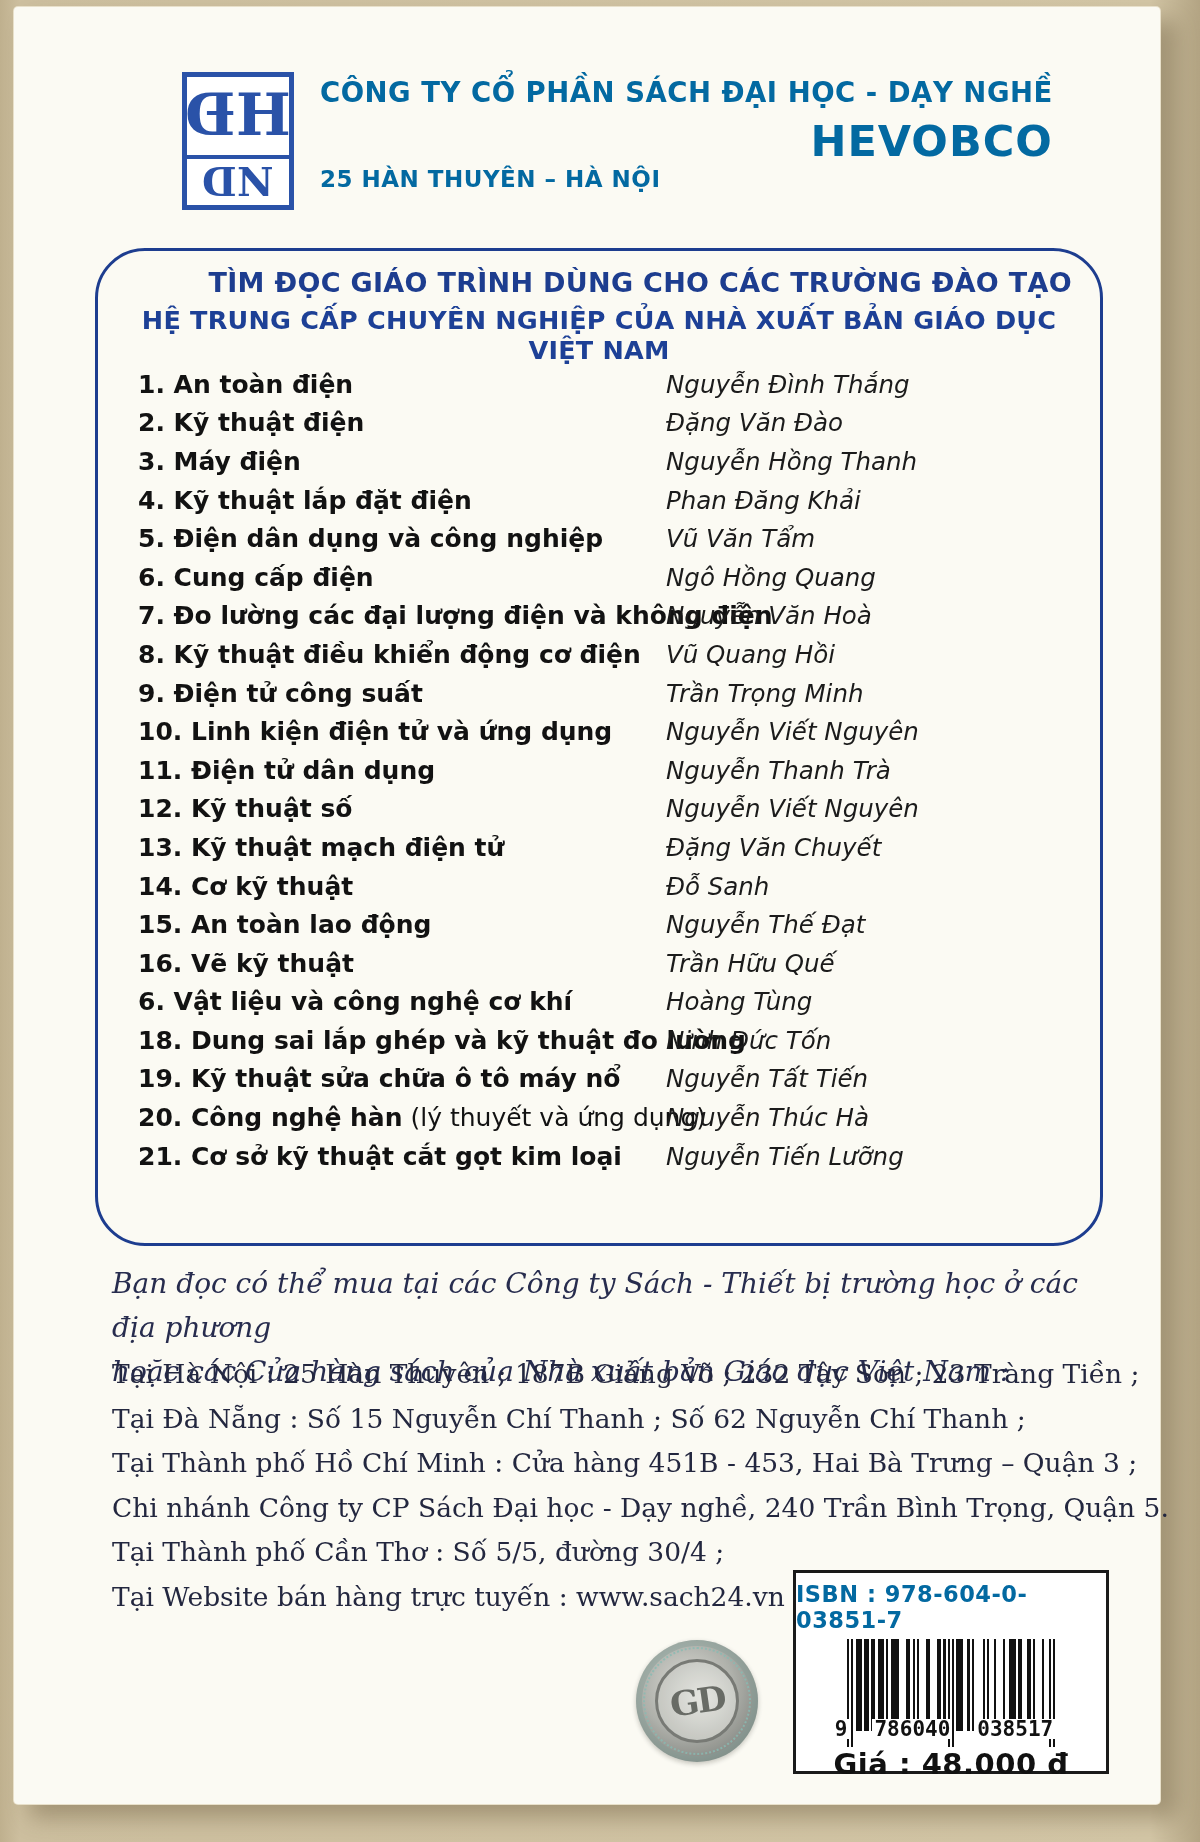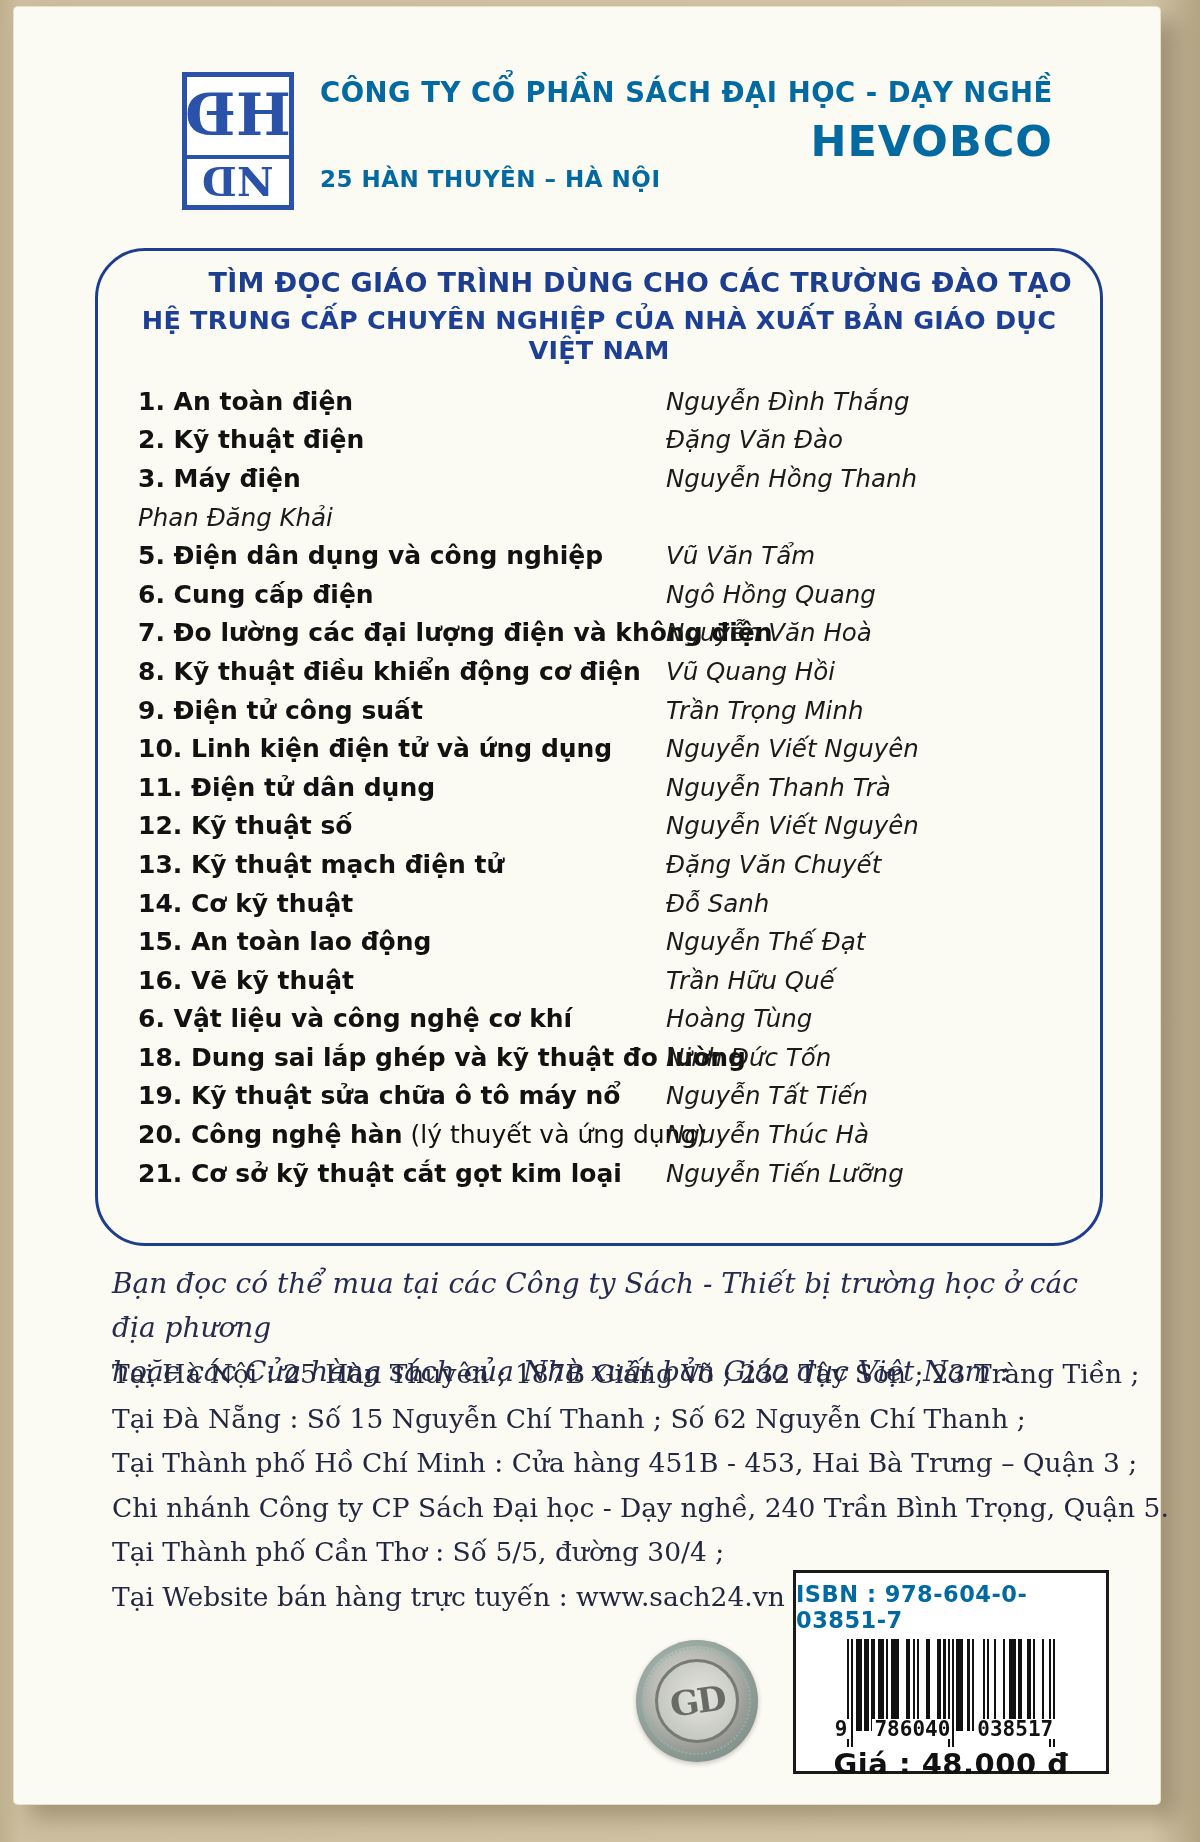"1. An toàn điện" .book-list { margin-top: 17px -> none }
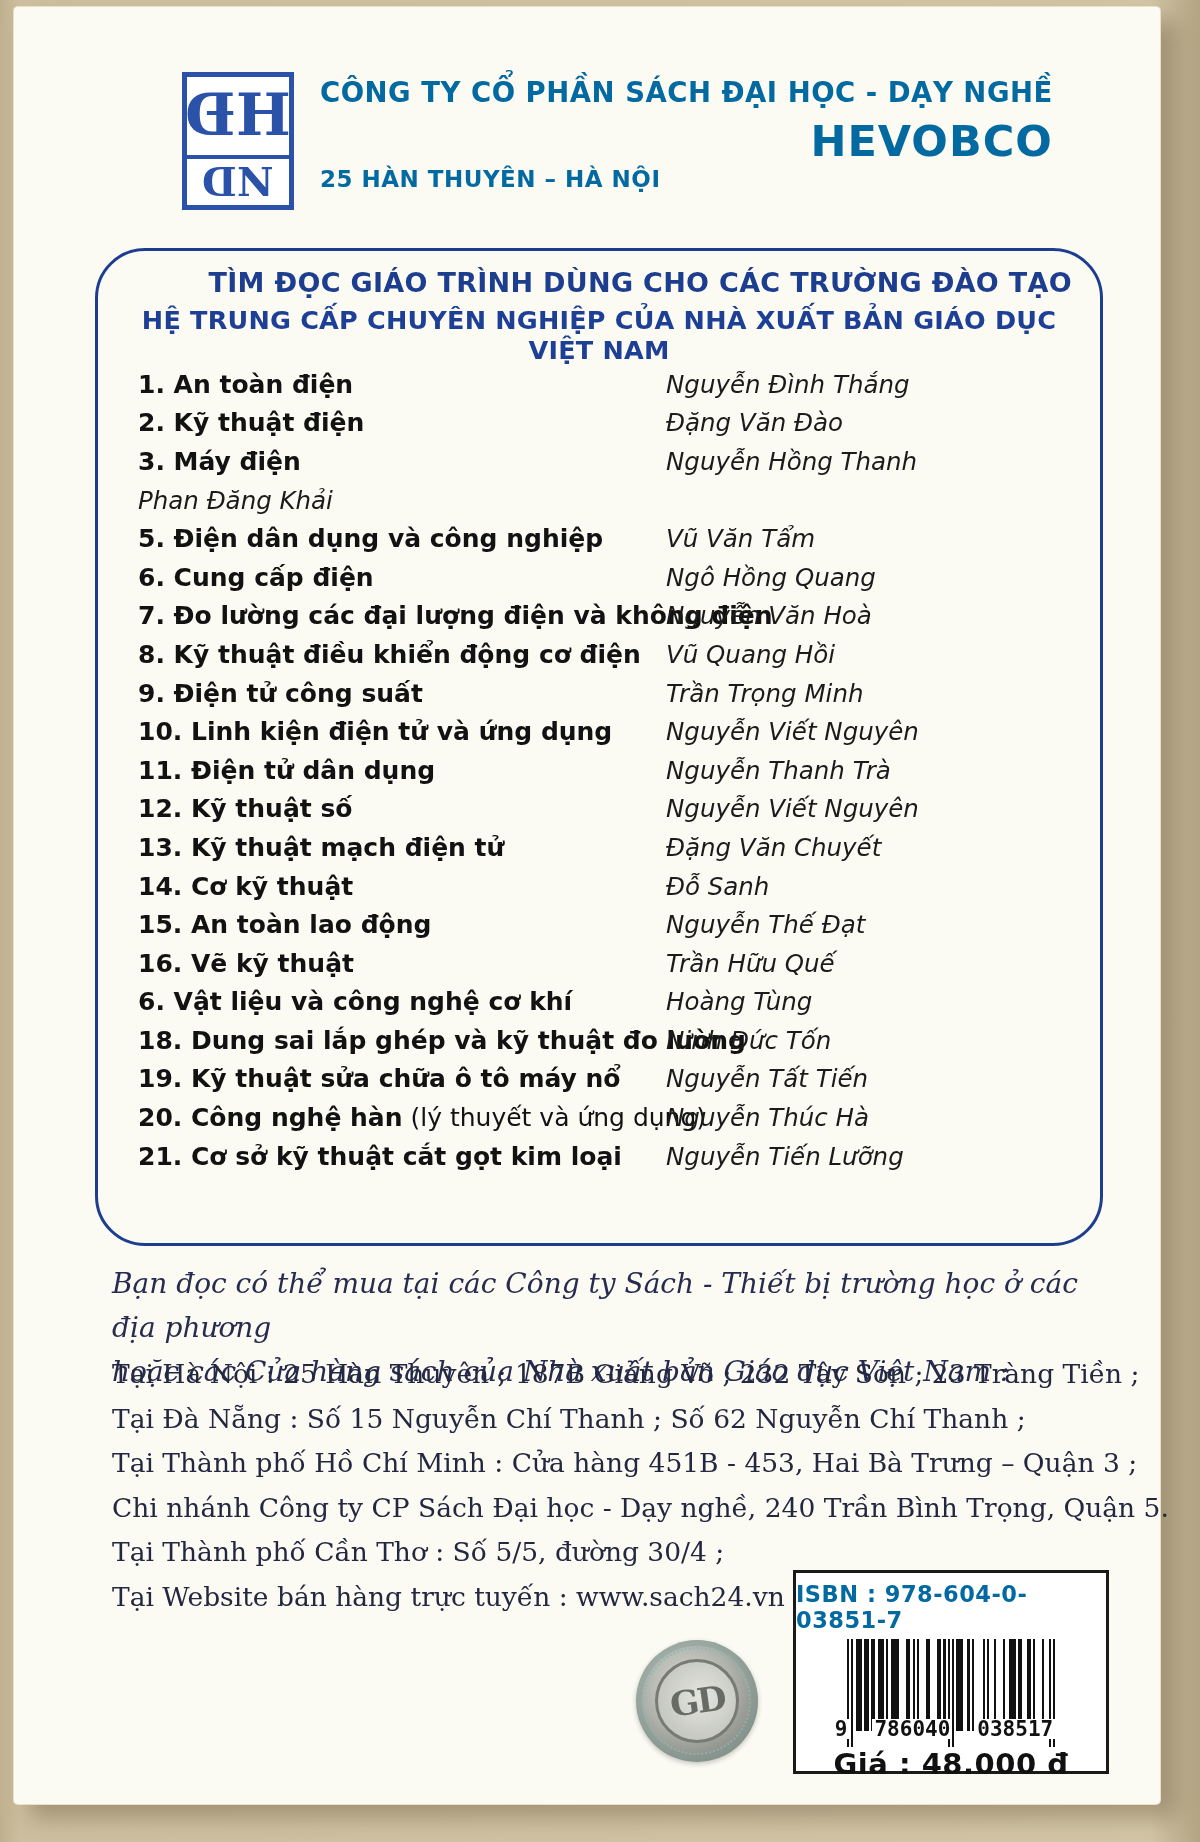"4. Kỹ thuật lắp đặt" span.book-title { html: none -> <span><span>4. Kỹ thuật lắp đặt điện</span></span> }
